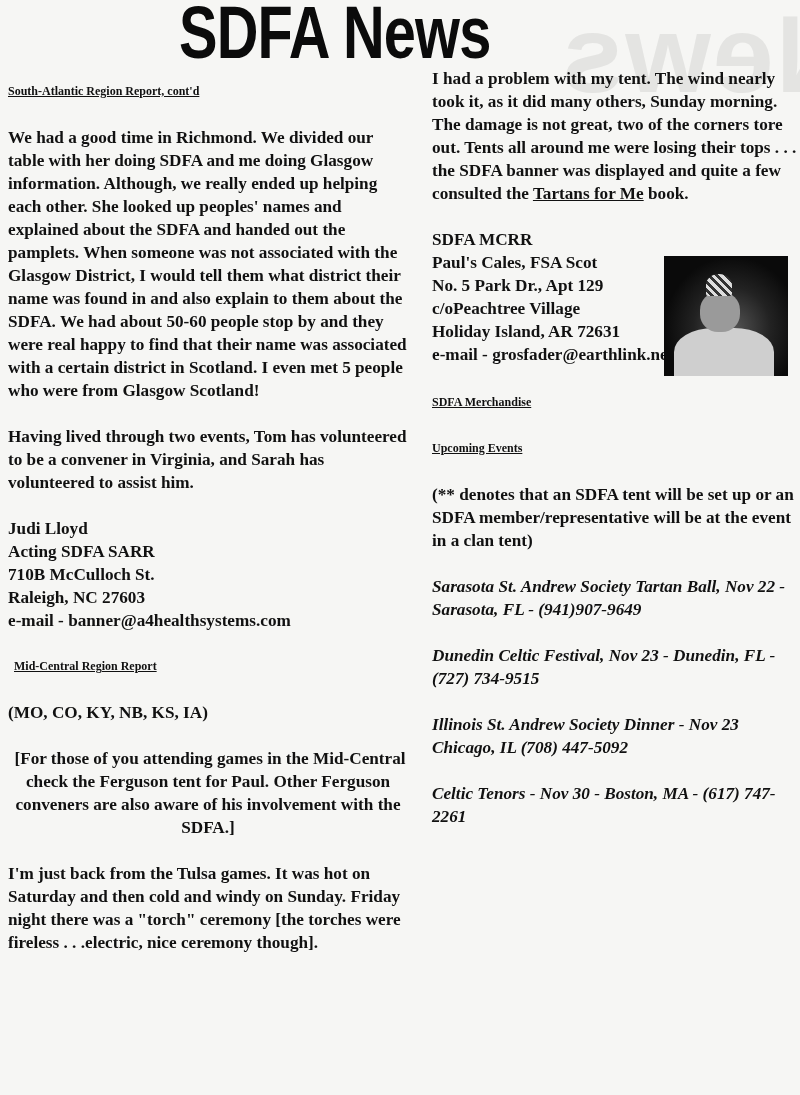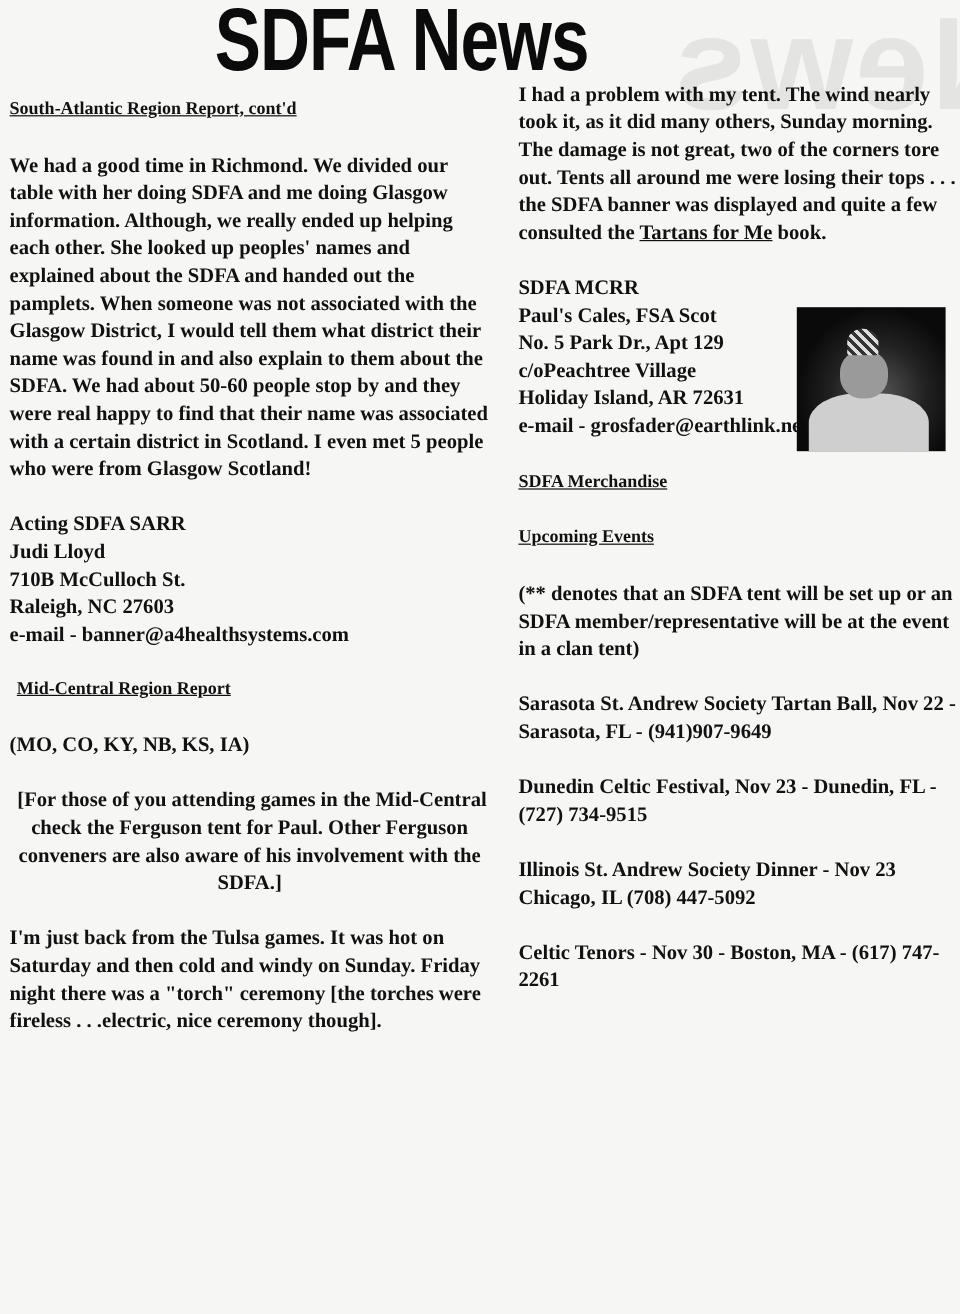"South-Atlantic Region Report, cont'd" .head { font-size: 15px -> 12px }
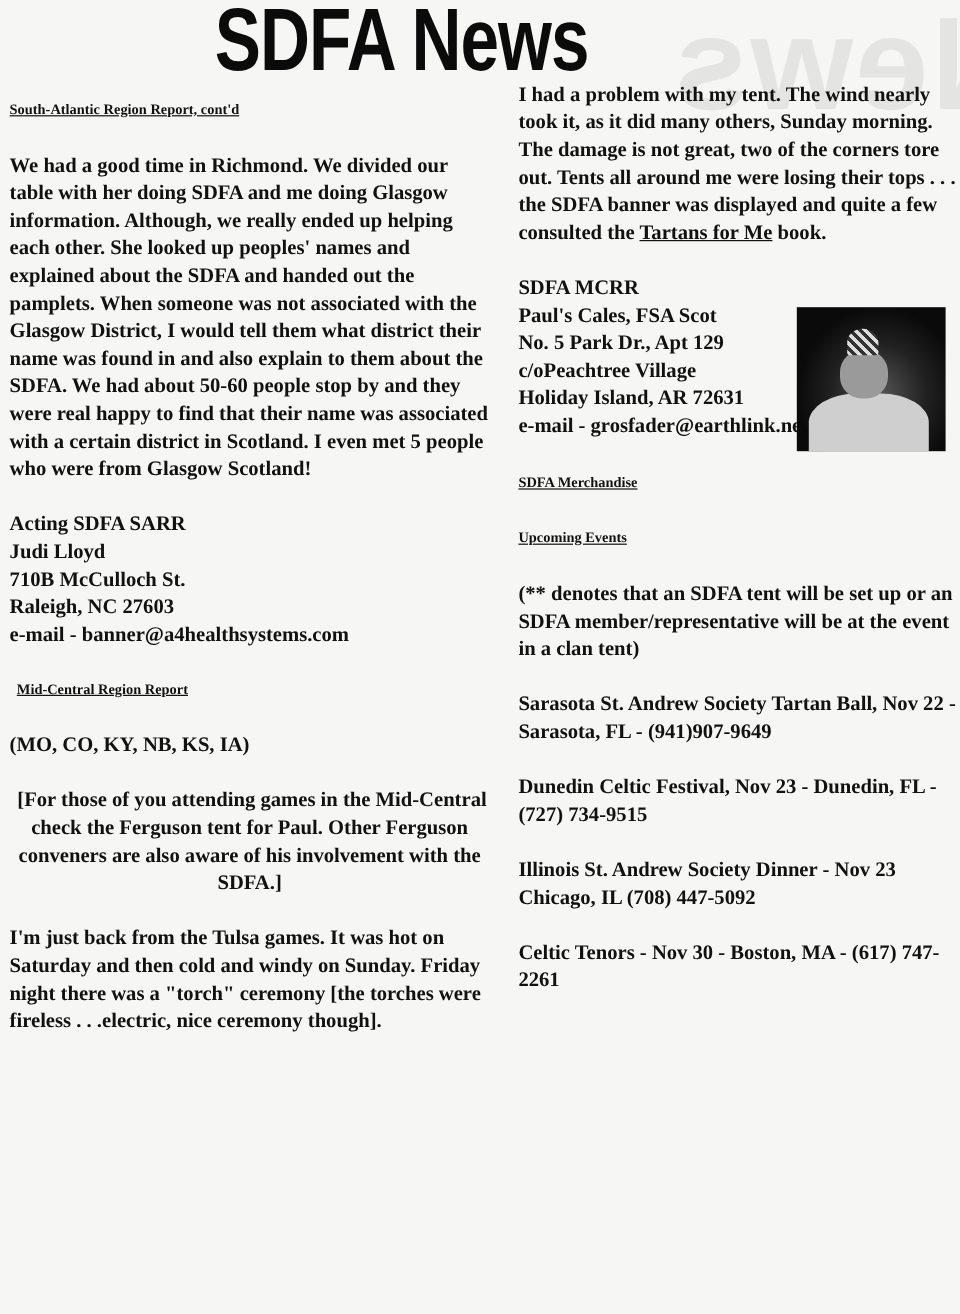"Having lived through two events," p { html: none -> <p>Having lived through two events, Tom has volunteered to be a convener in Virginia, and Sarah has volunteered to assist him.</p> }
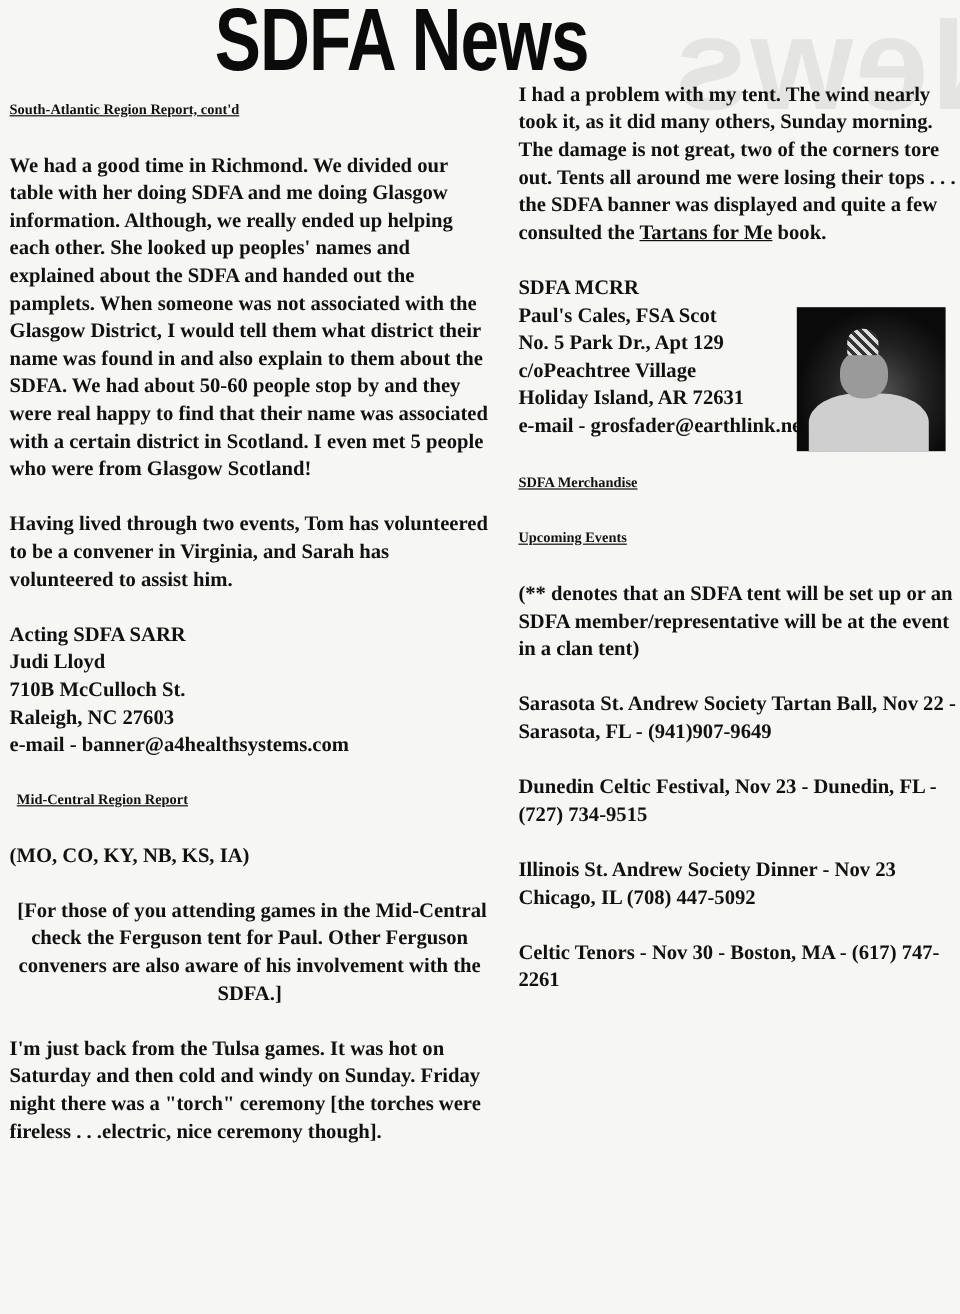"Acting SDFA SARR" p { order: before "Judi Lloyd" -> after "Judi Lloyd" }
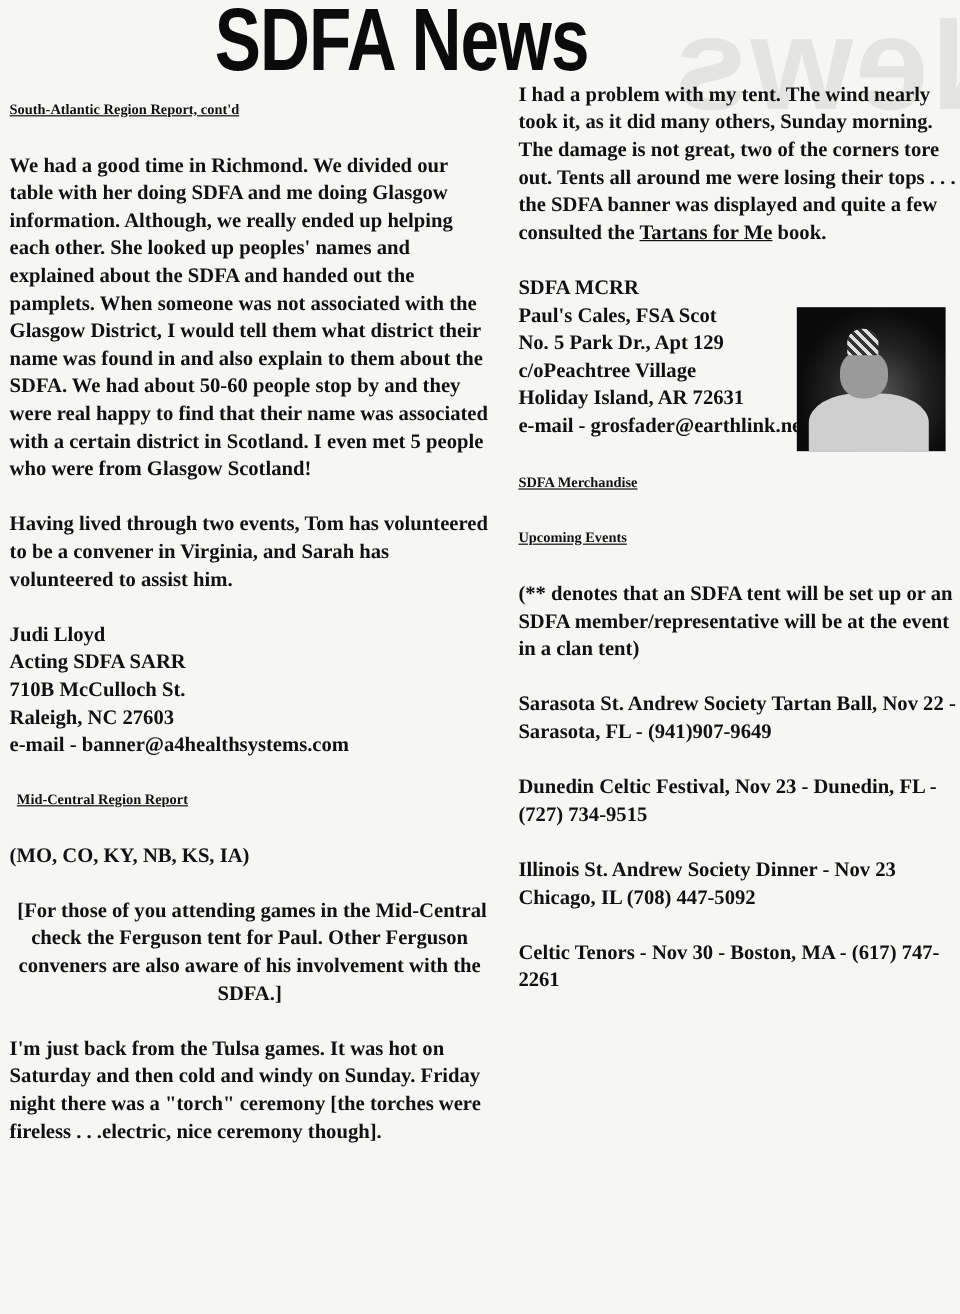"Sarasota St. Andrew Society Tartan" .event p { font-style: none -> italic }
